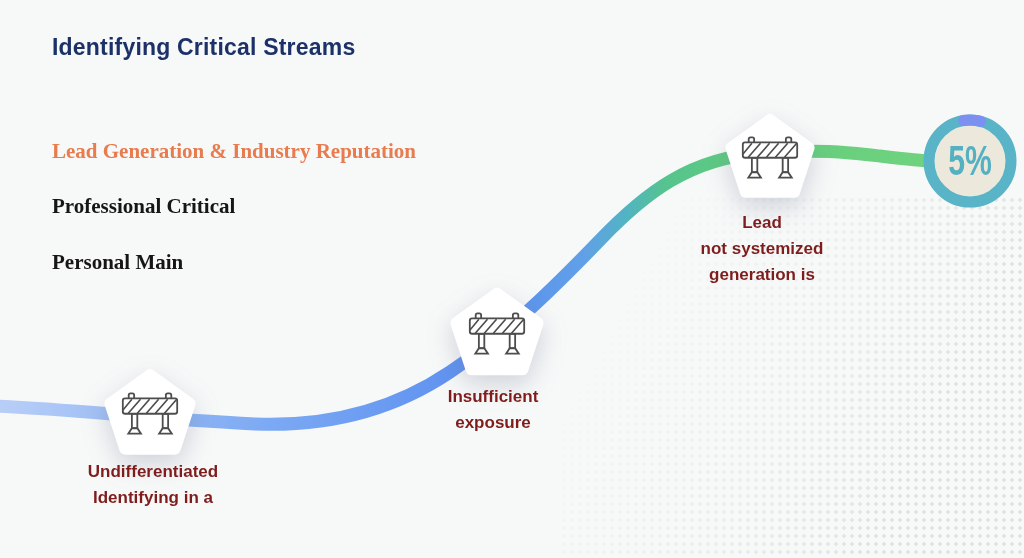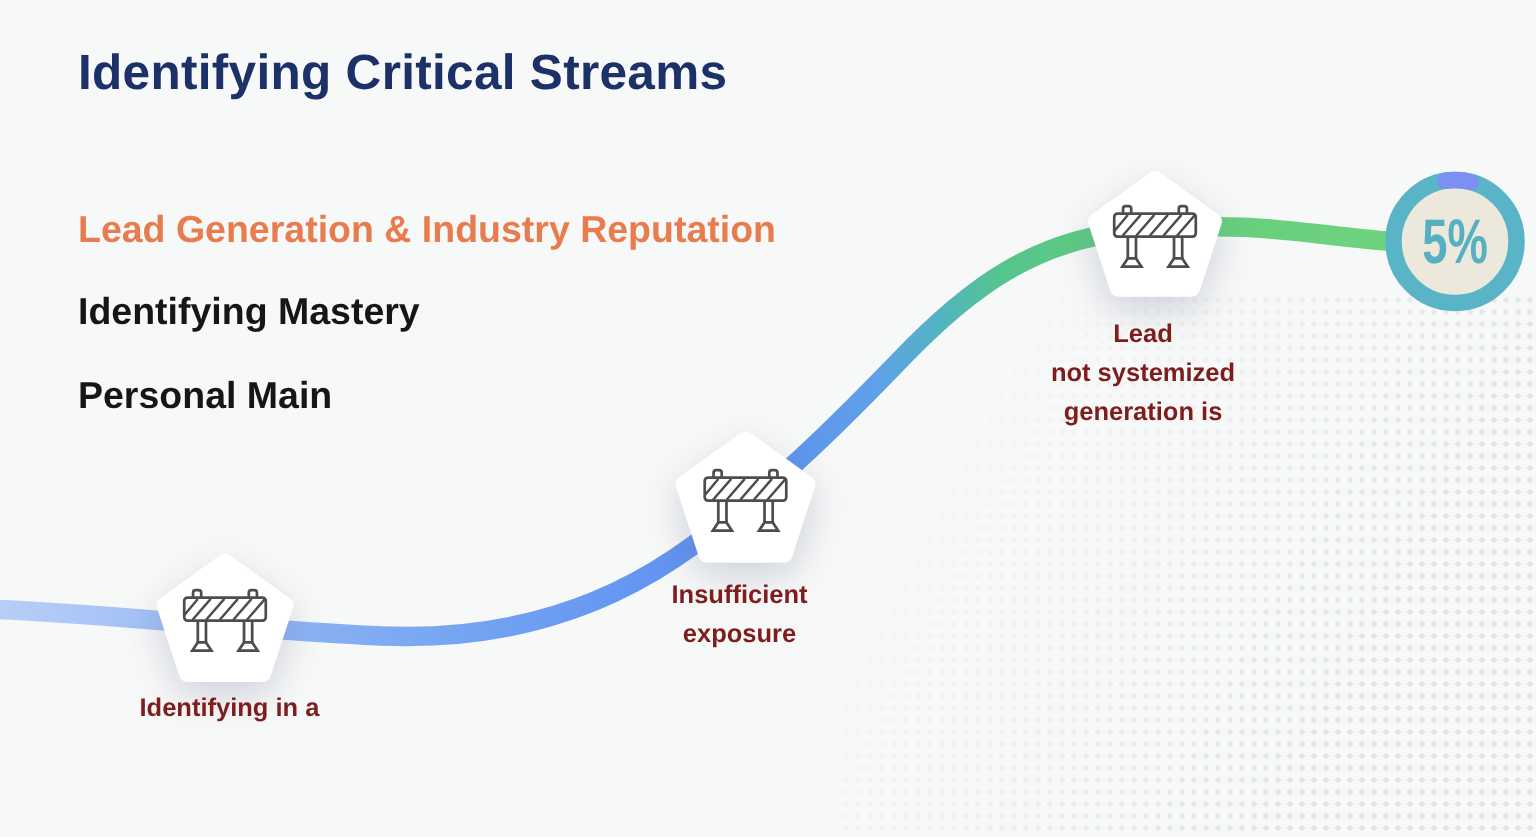"Identifying Critical Streams" .title { font-size: 33px -> 23px }
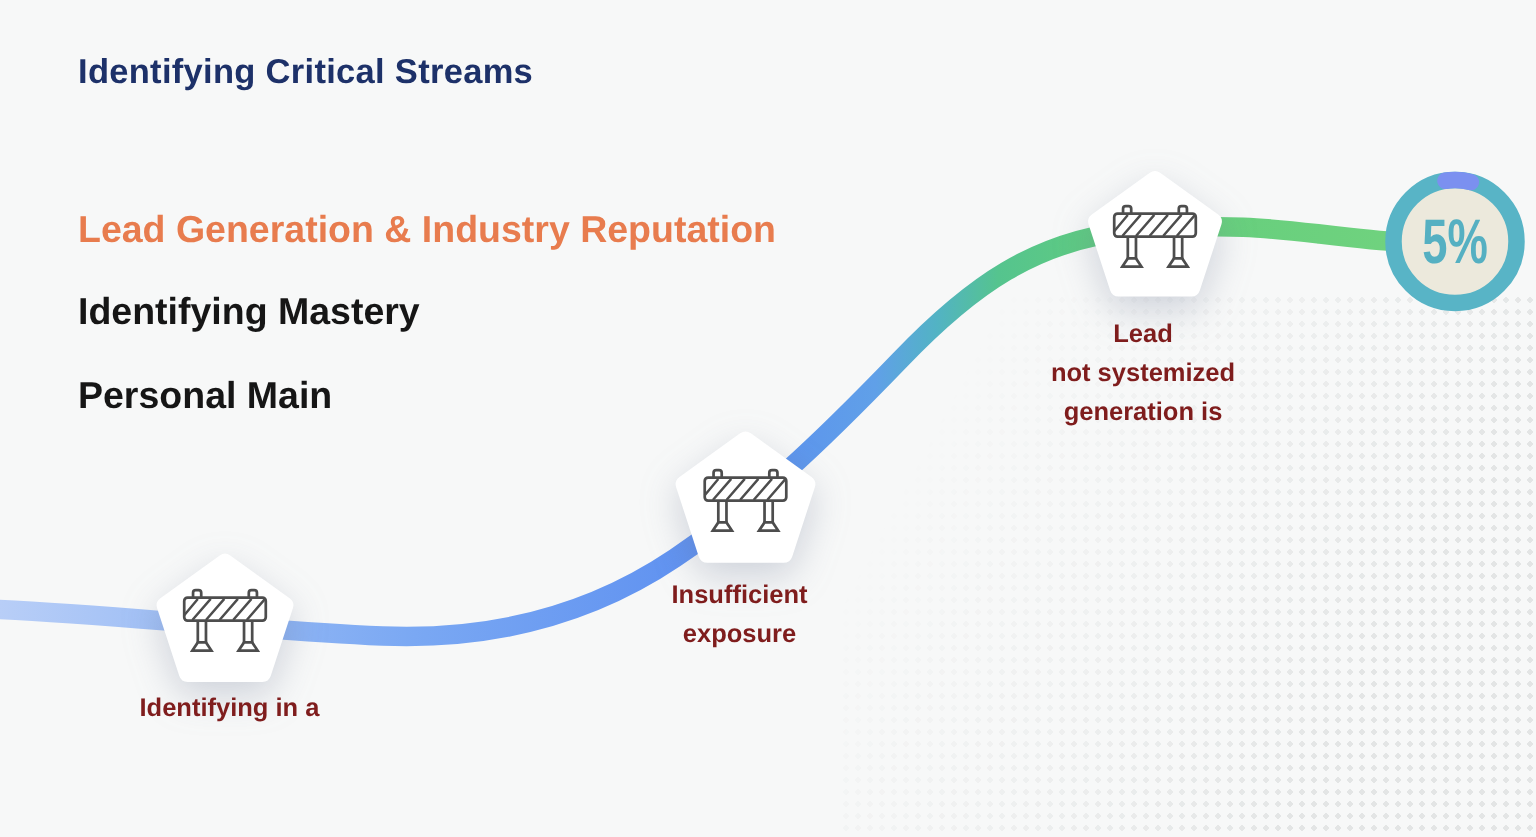"Lead Generation & Industry Reputation" .stream { font-family: none -> Liberation Serif, serif; font-size: 25px -> 21px }
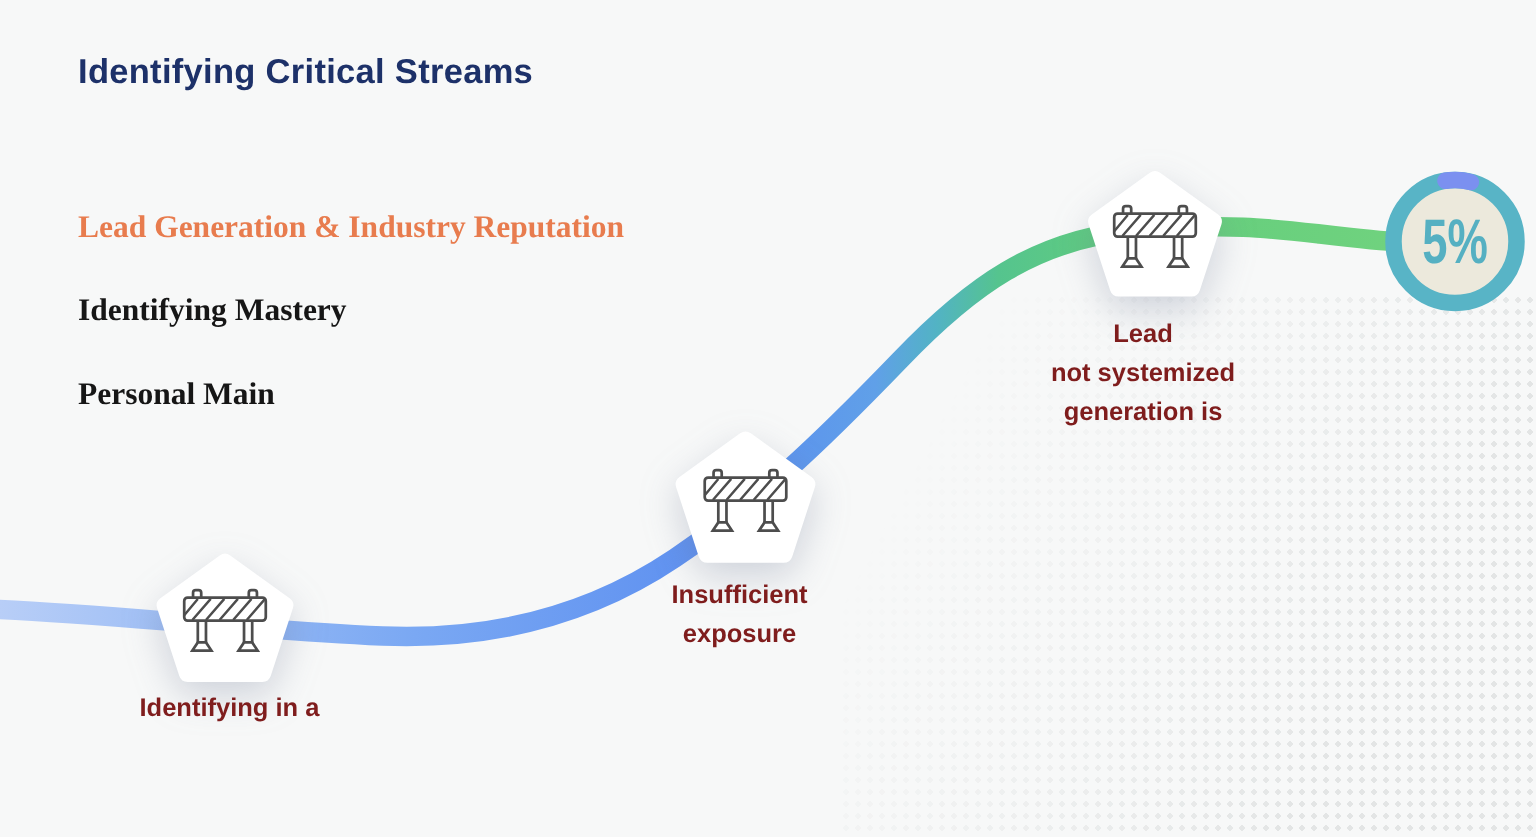"Identifying Mastery" div.stream { text: Identifying Mastery -> Professional Critical }
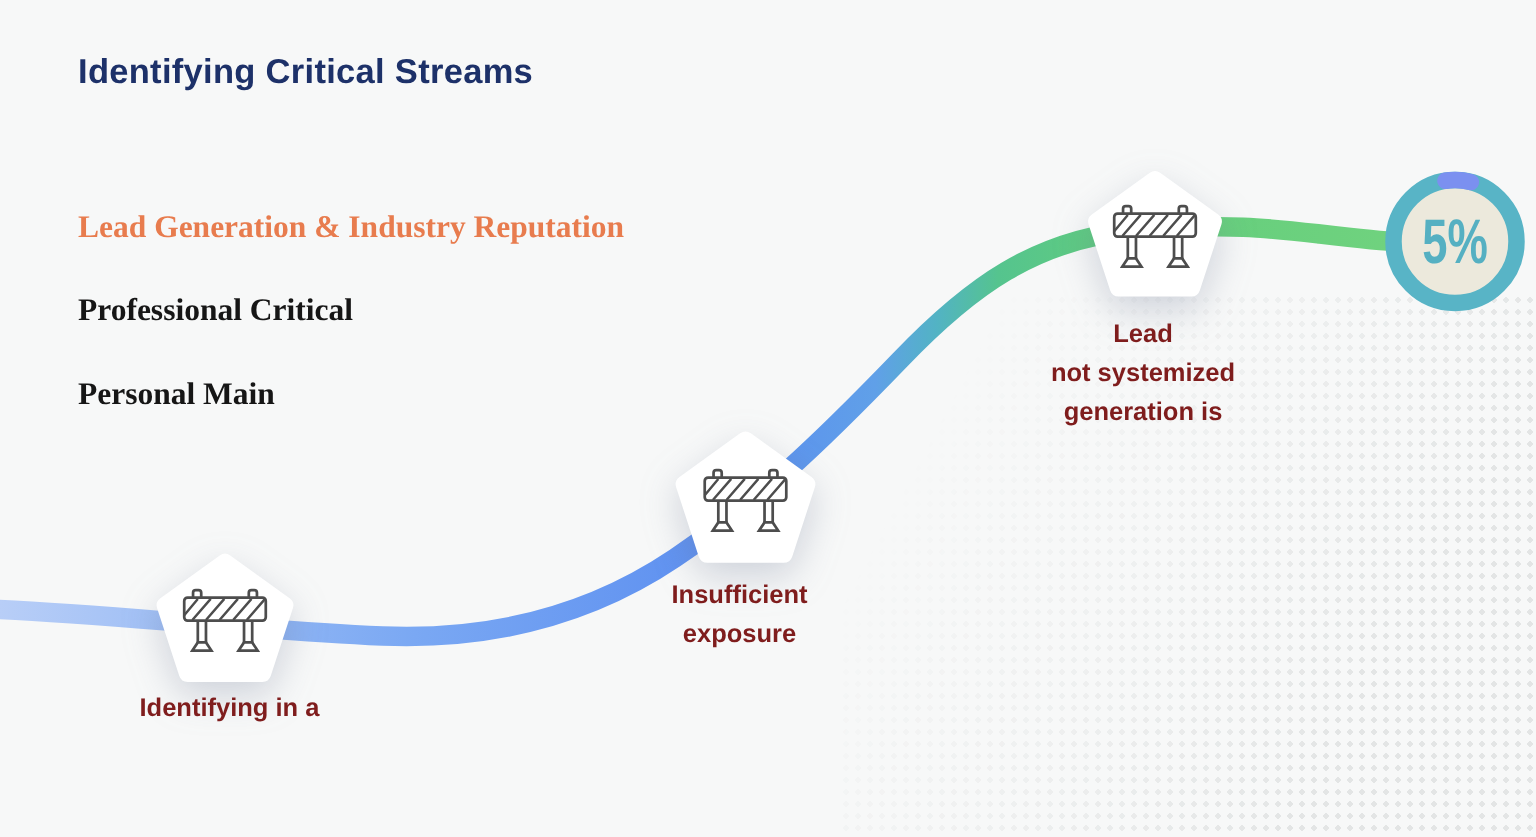"Undifferentiated" div { html: none -> <div>Undifferentiated</div> }
